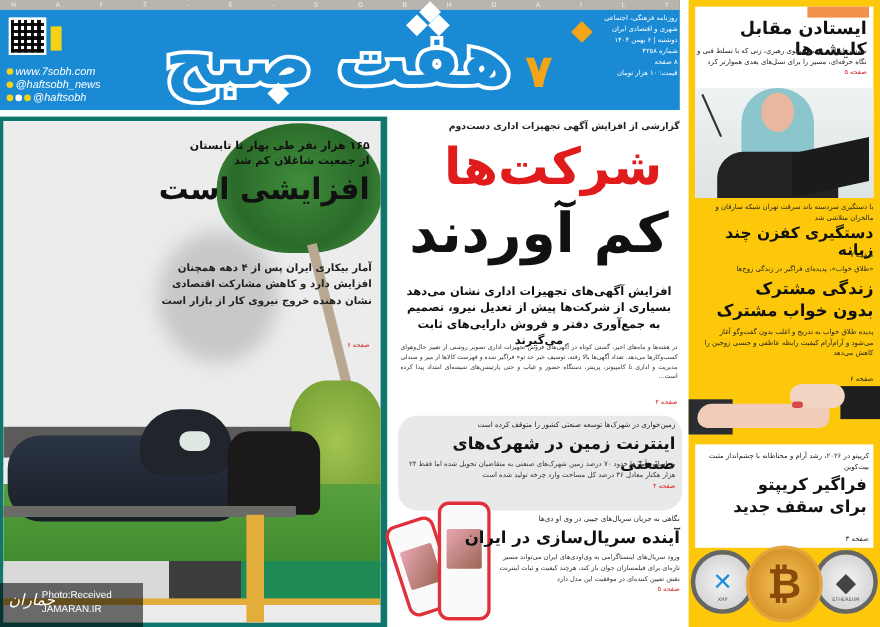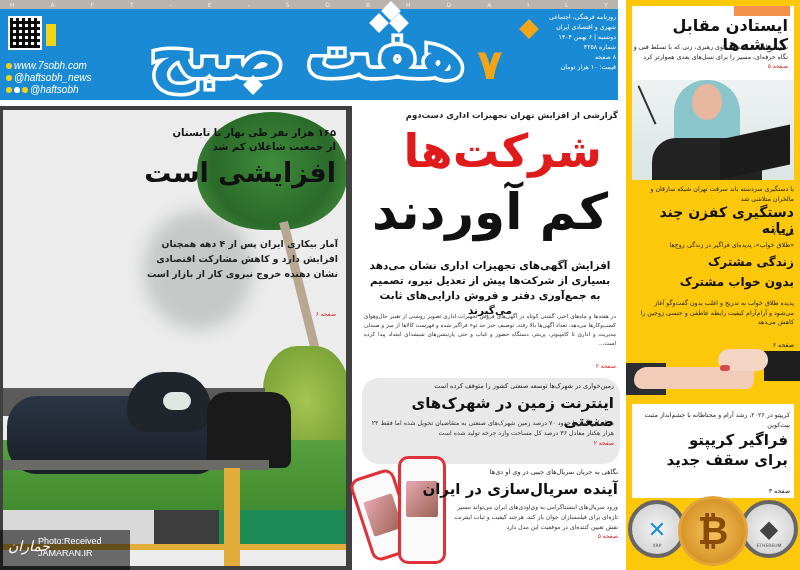"گزارشی از افزایش تهران تجهیزات" div.c-kicker { text: تهران -> آگهی }
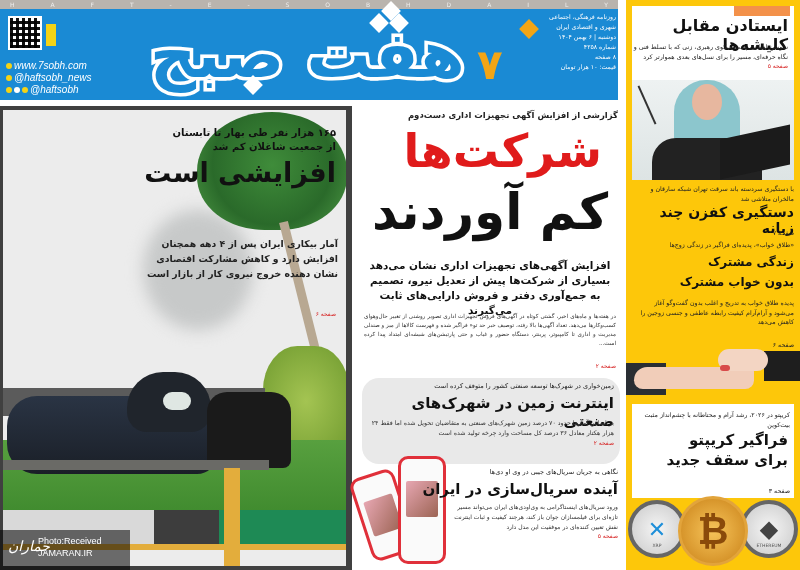"۱۶۵ هزار نفر طی بهار" .leftcol { background: #404040 -> #0f766e }
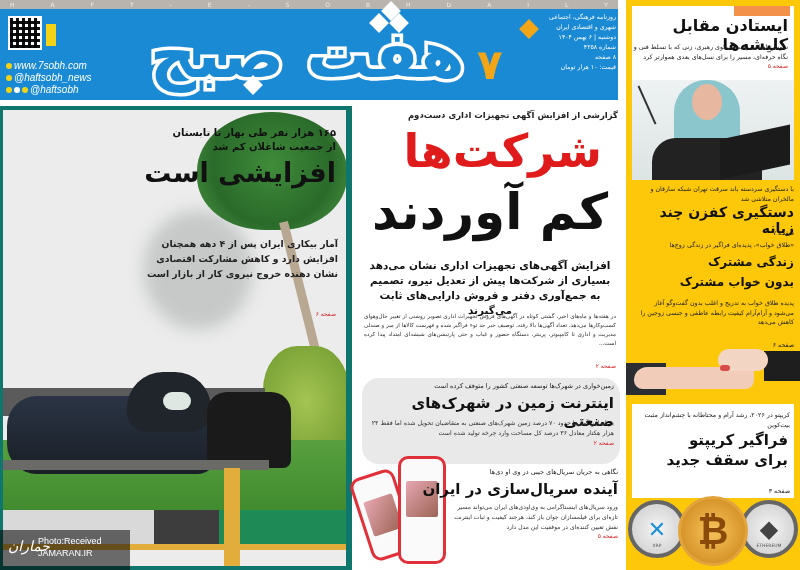"زندگی مشترک" div.yl-h { font-size: 12px -> 15px }
